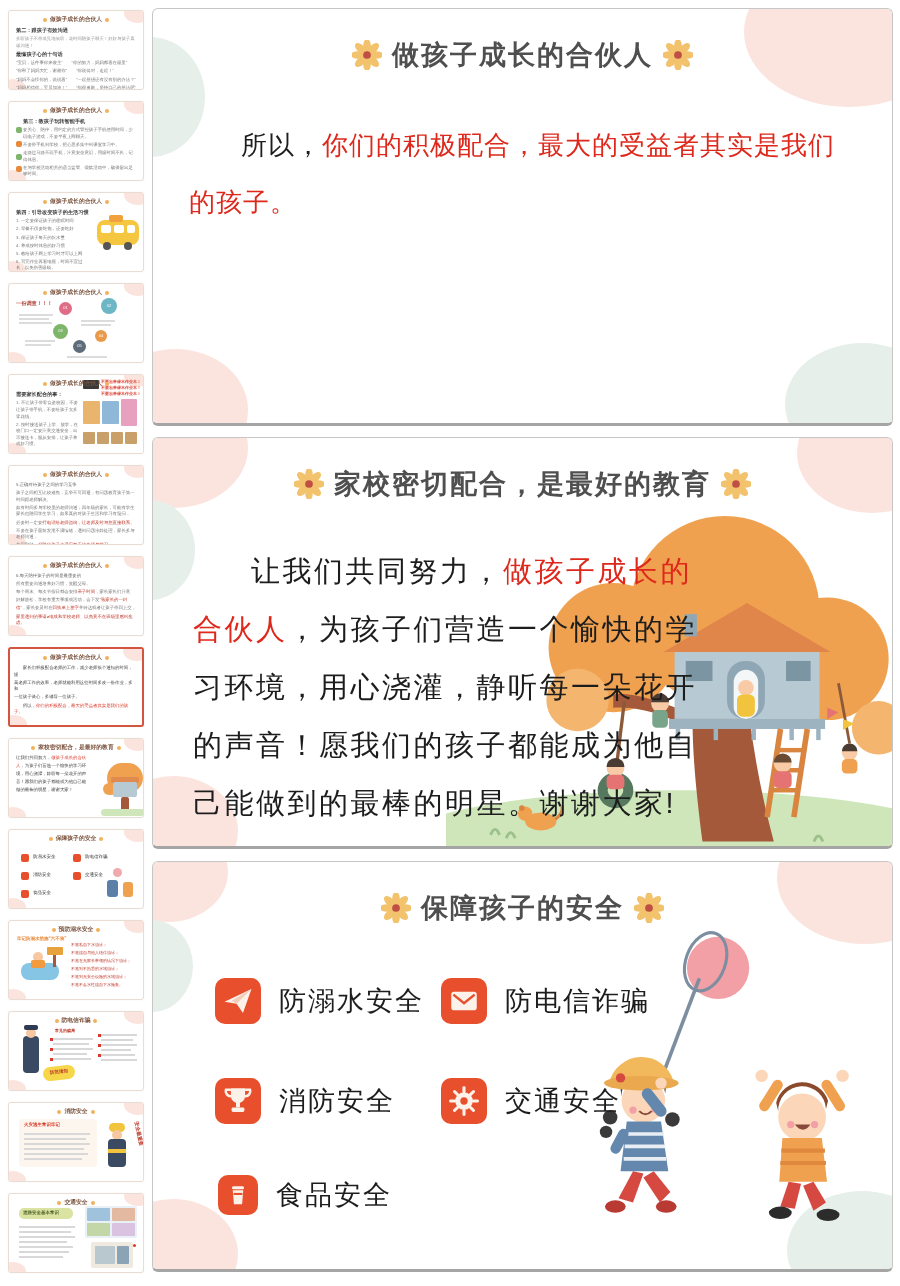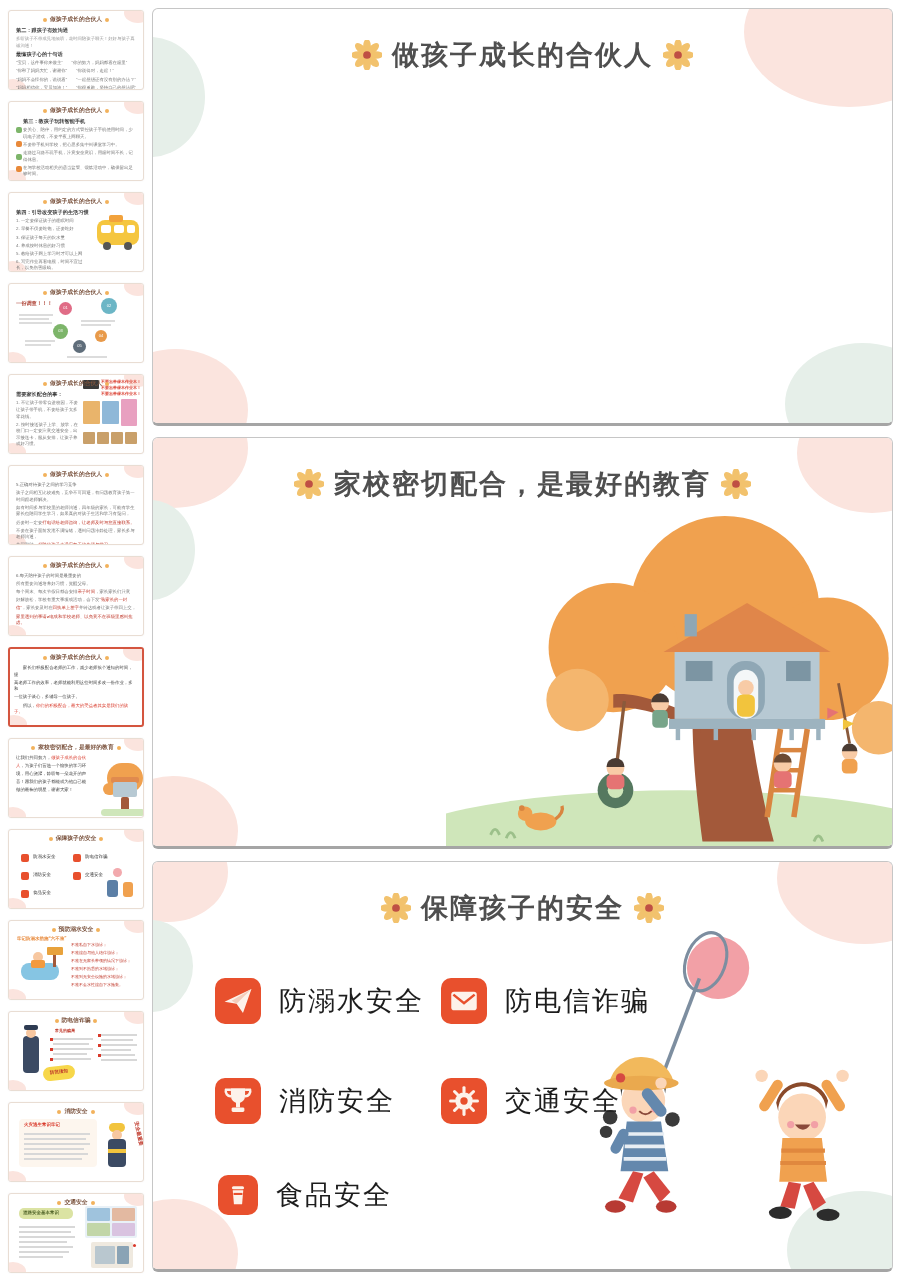"所以，你们的积极配合，最大的受益者其实是我们的孩子。" p { html: none -> <p><span>所以，</span><span>你们的积极配合，最大的受益者其实是我们的孩子。</span></p> }
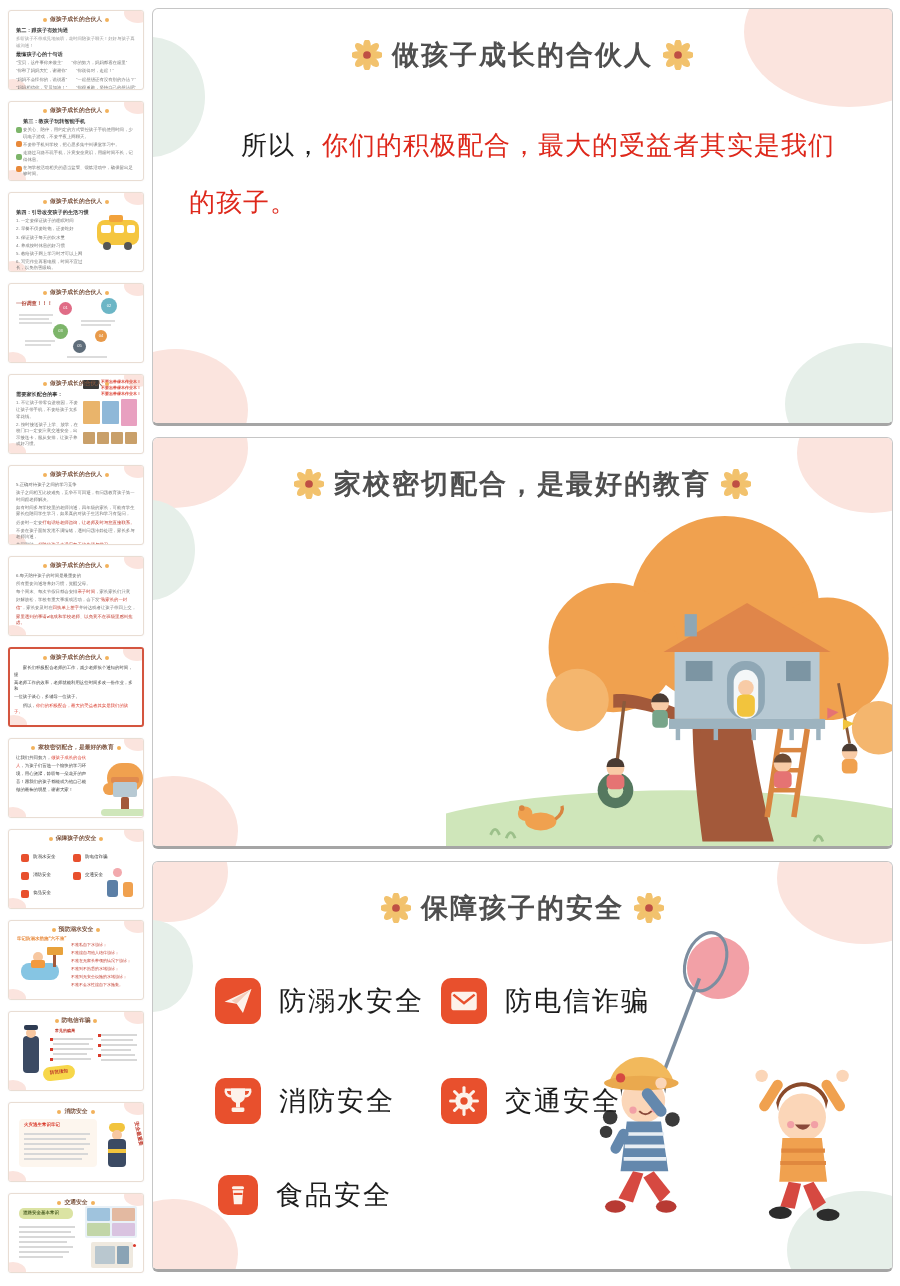"让我们共同努力，做孩子成长的合伙人，为孩子们营造一个愉快的学习环境，用心浇灌，静" div.s-body { html: none -> <div> <p><span>让我们共同努力，</span><span>做孩子成长的合伙人</span><span>，为孩子们营造一个愉快的学习环境，用心浇灌，静听每一朵花开的声音！愿我们的孩子都能成为他自己能做到的最棒的明星。谢谢大家!</span></p> </div> }
